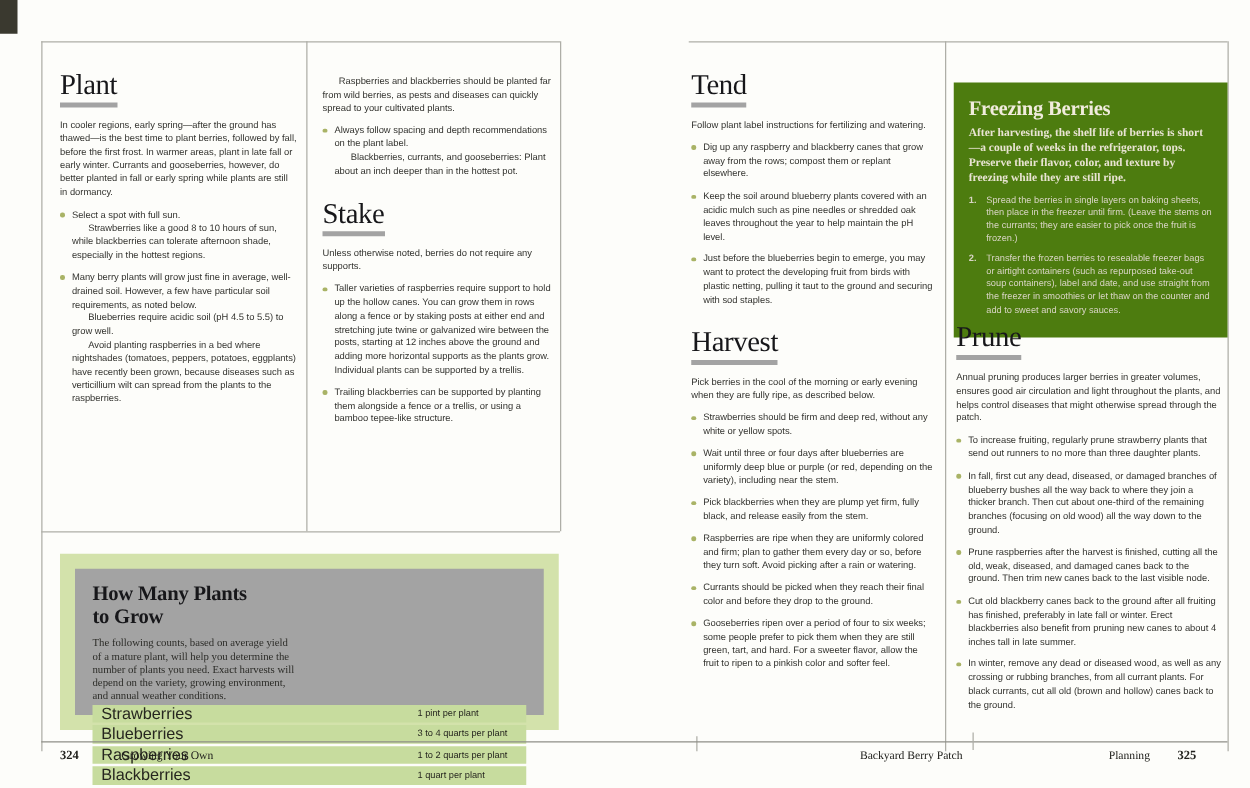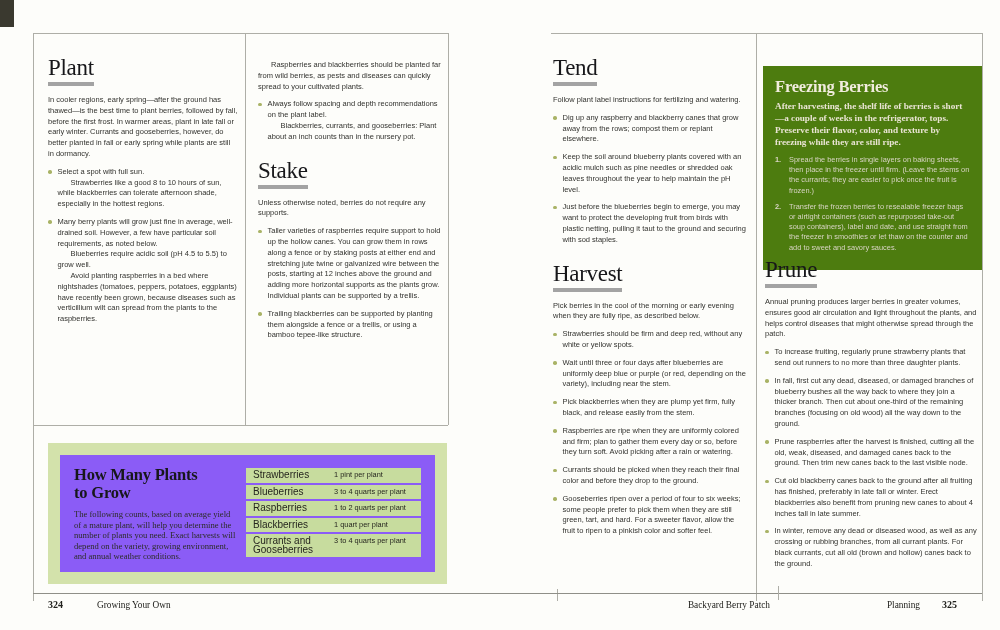"Blackberries, currants, and" p.sub { text: counts than in the nursery -> deeper than in the hottest }
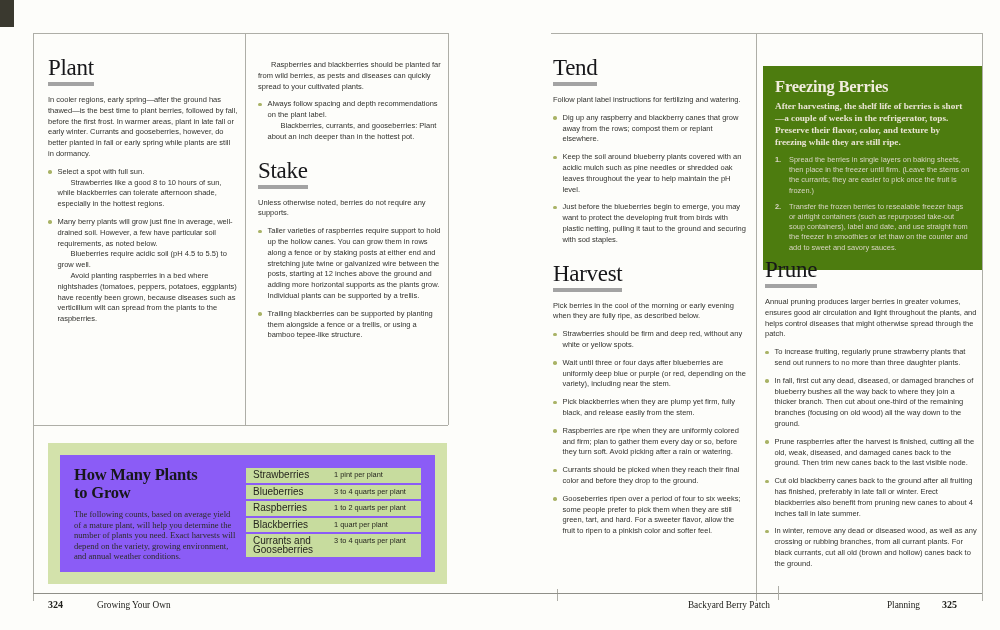"How Many Plants" .grow-inner { background: #8b5cf6 -> #a3a3a3; flex-direction: none -> column }
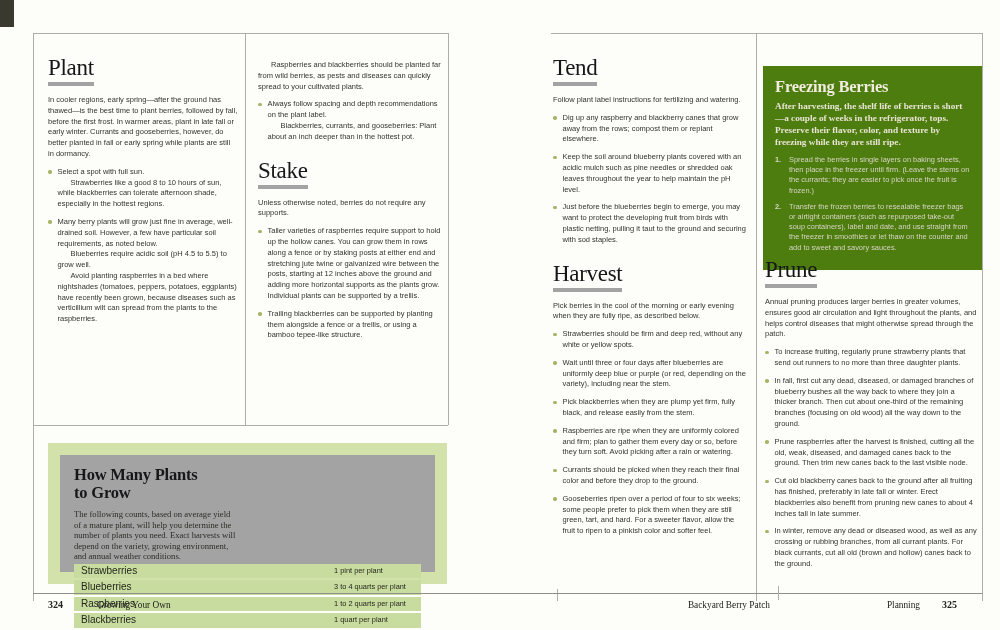"Strawberries" .grow-row .name { font-size: 10px -> 13px }
